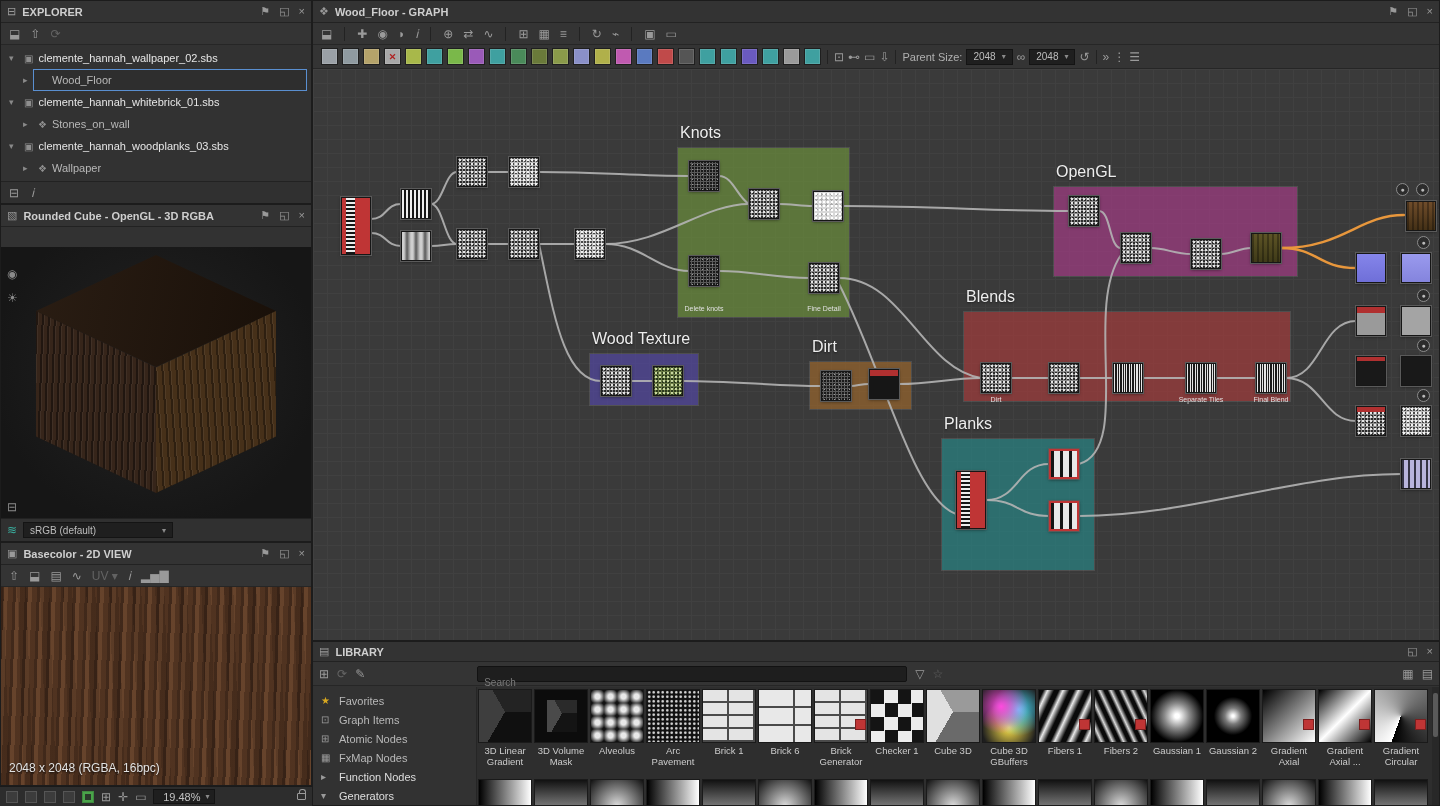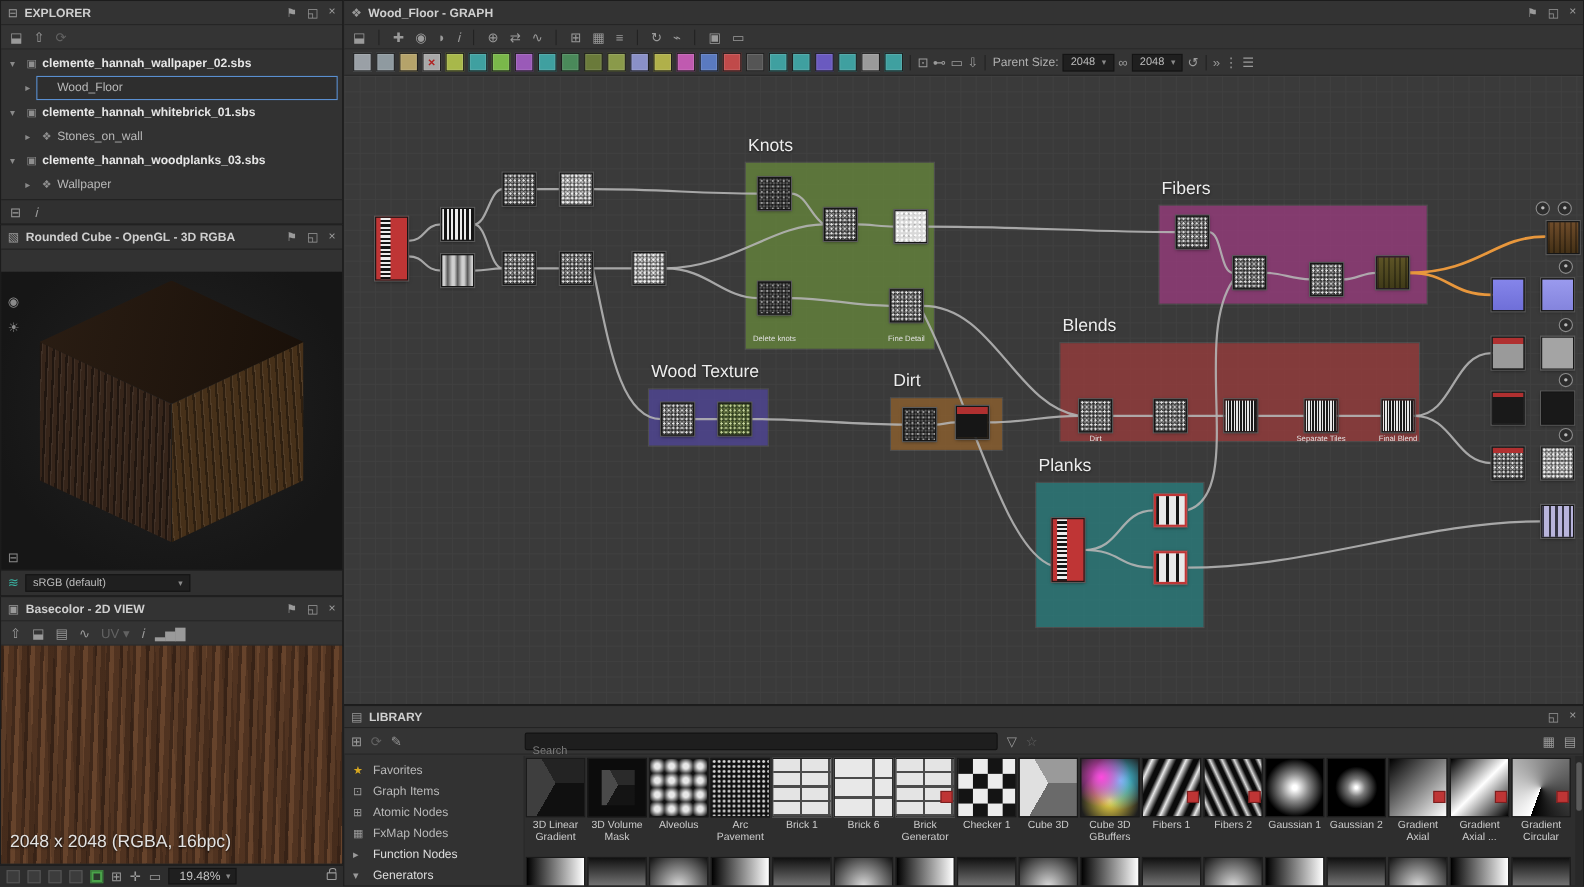"clemente_hannah_wallpaper_02.sbs" .trow.pkg span.lbl { font-weight: bold -> normal }
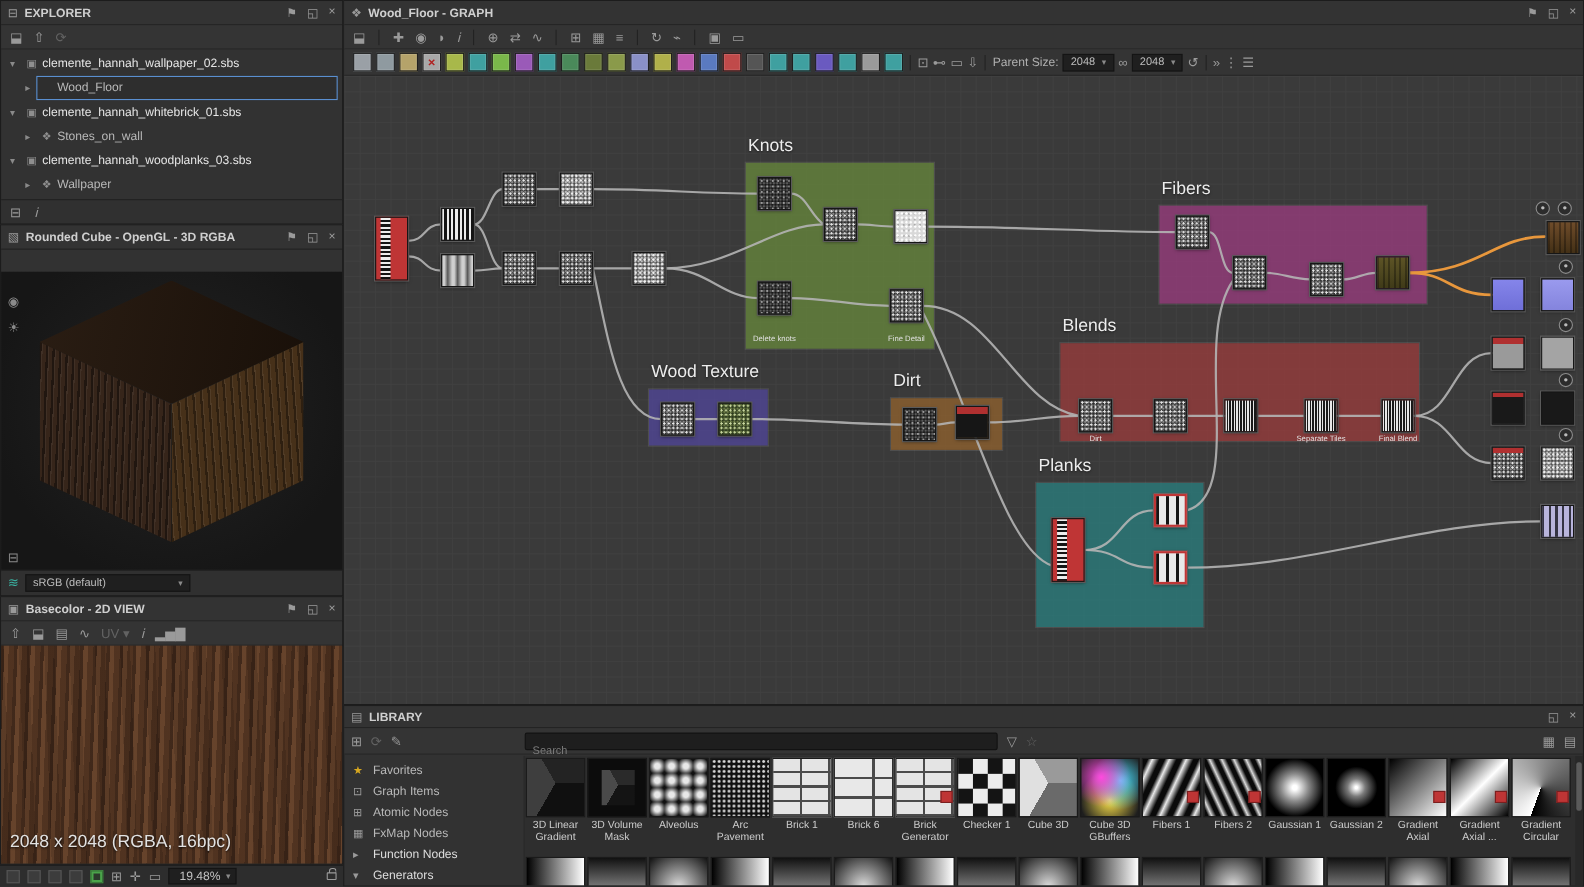"Fibers" div.glabel { text: Fibers -> OpenGL }
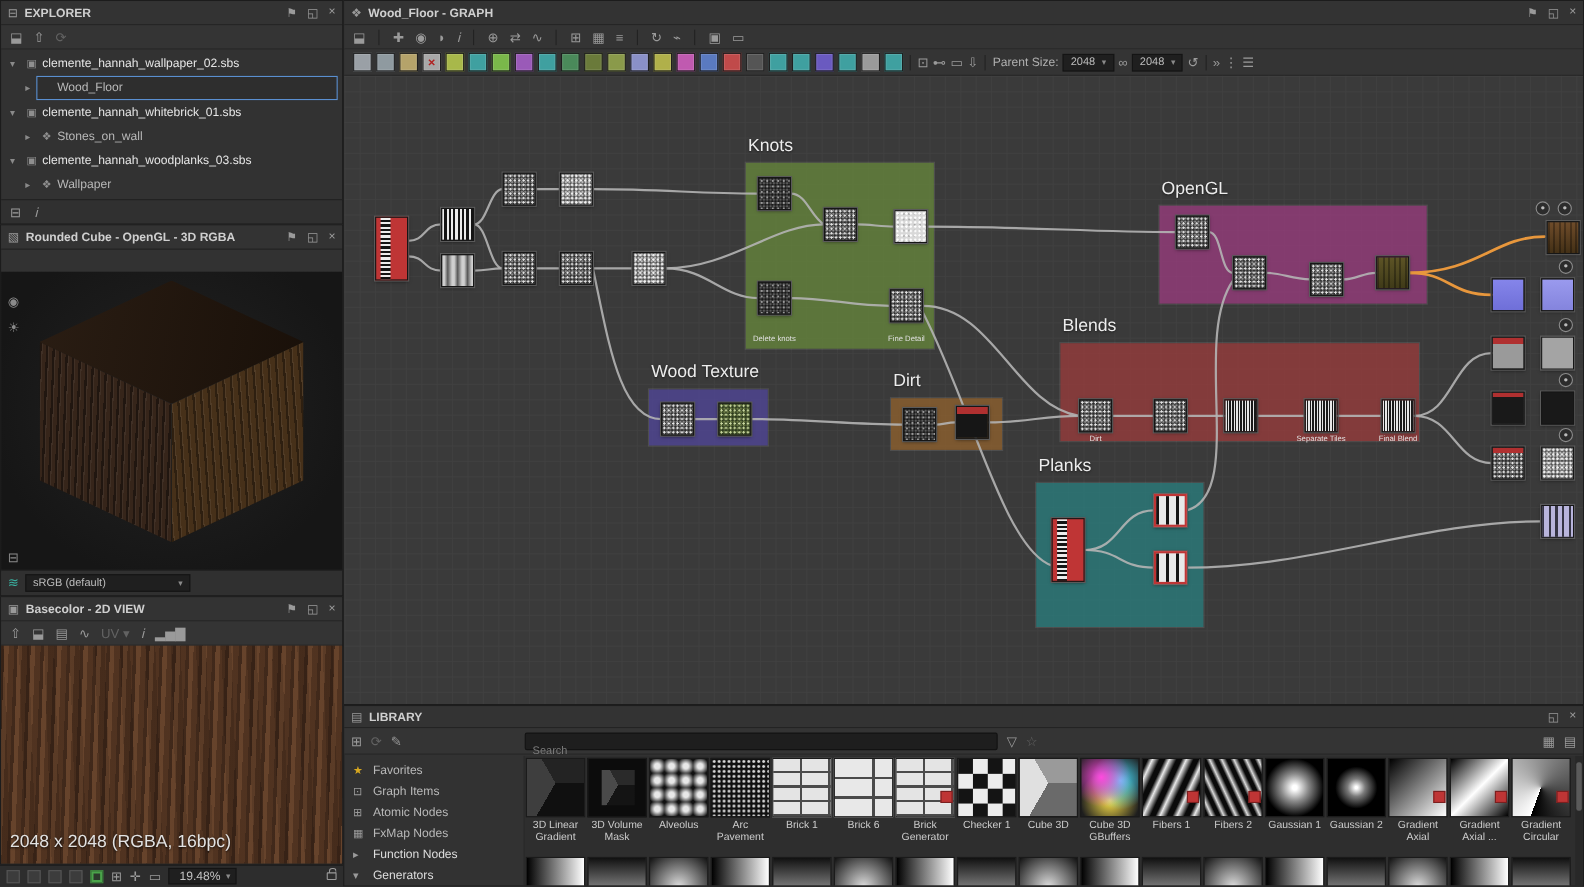"2048 x 2048 (RGBA, 16bpc)" .sizeinfo { font-size: 16px -> 12px }
